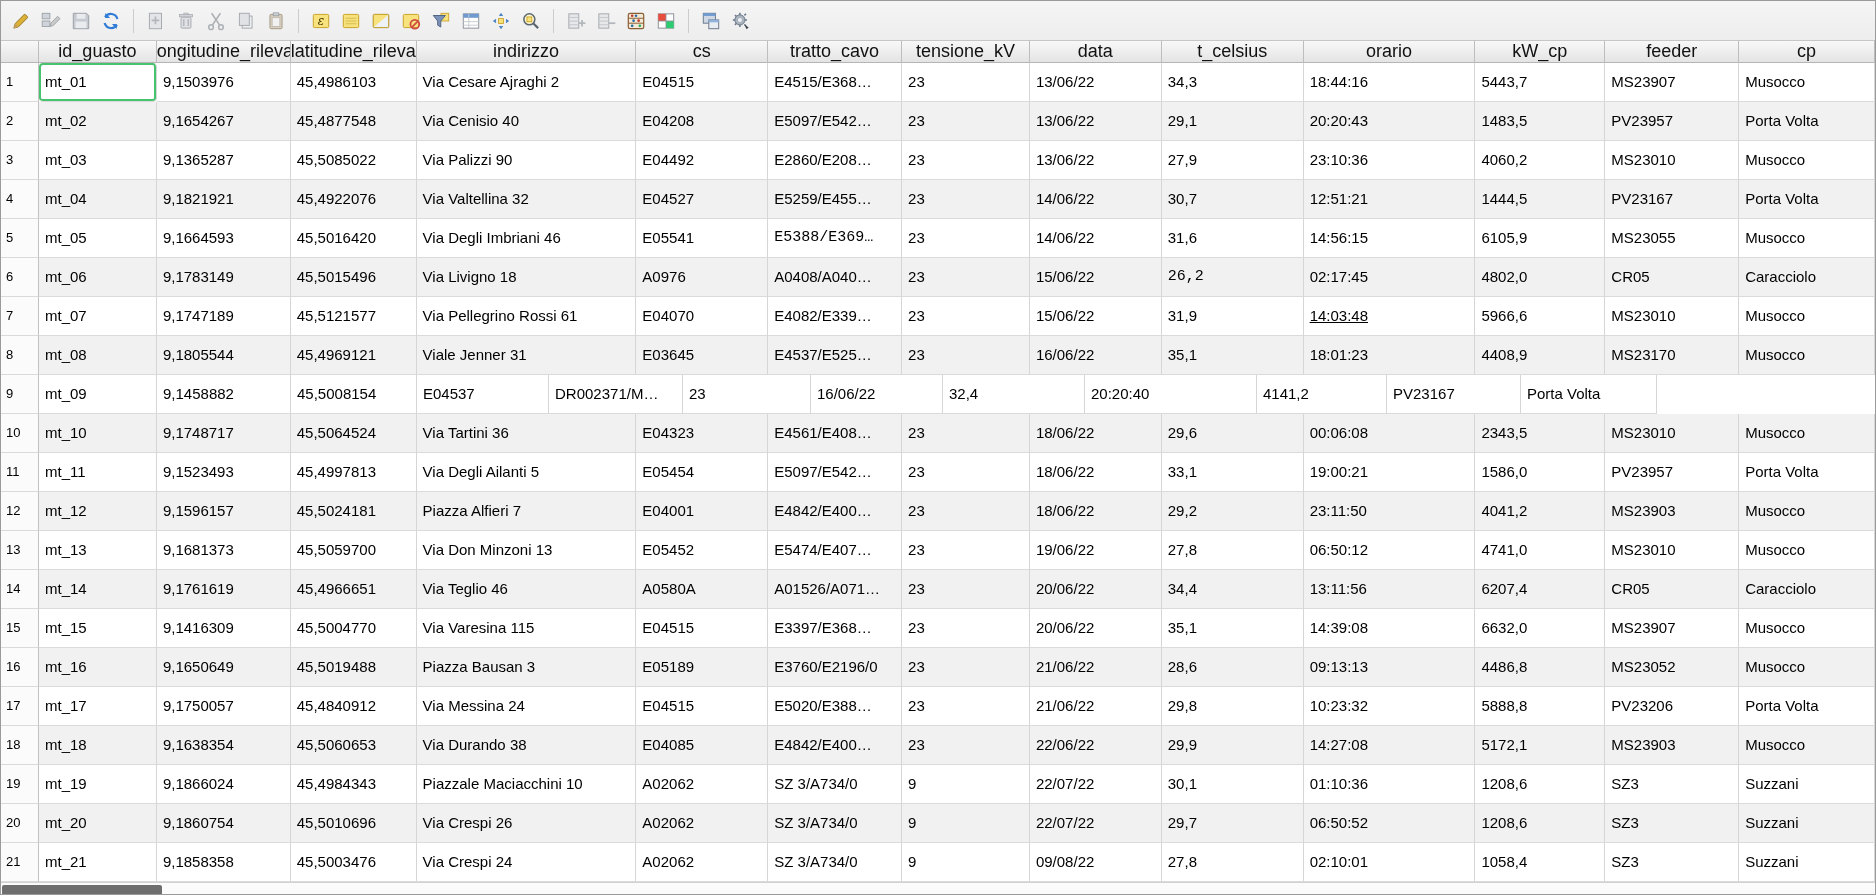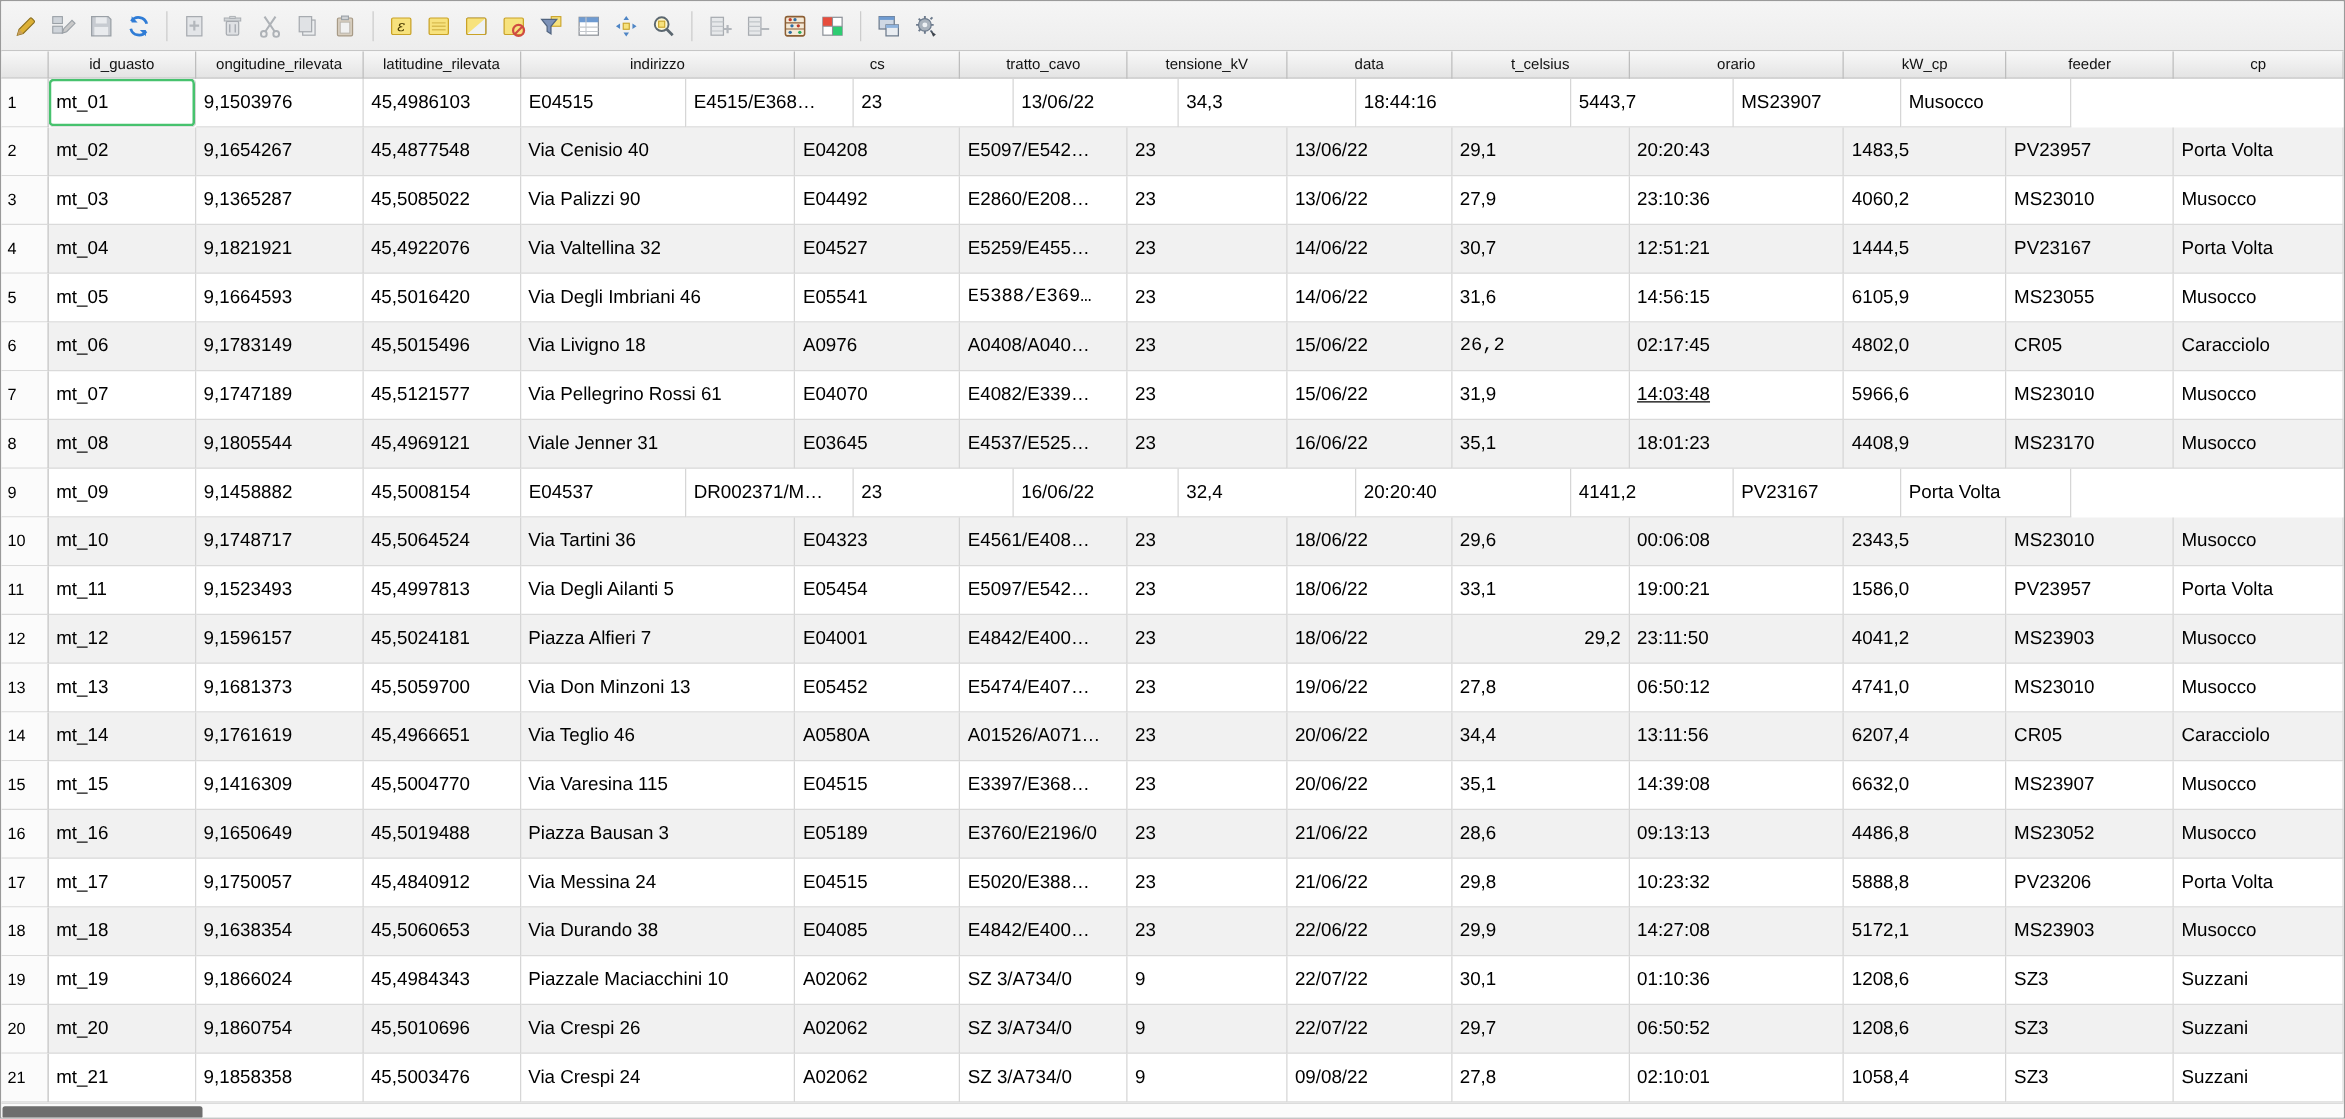"id_guasto" .hcell { font-size: 12px -> 18px }
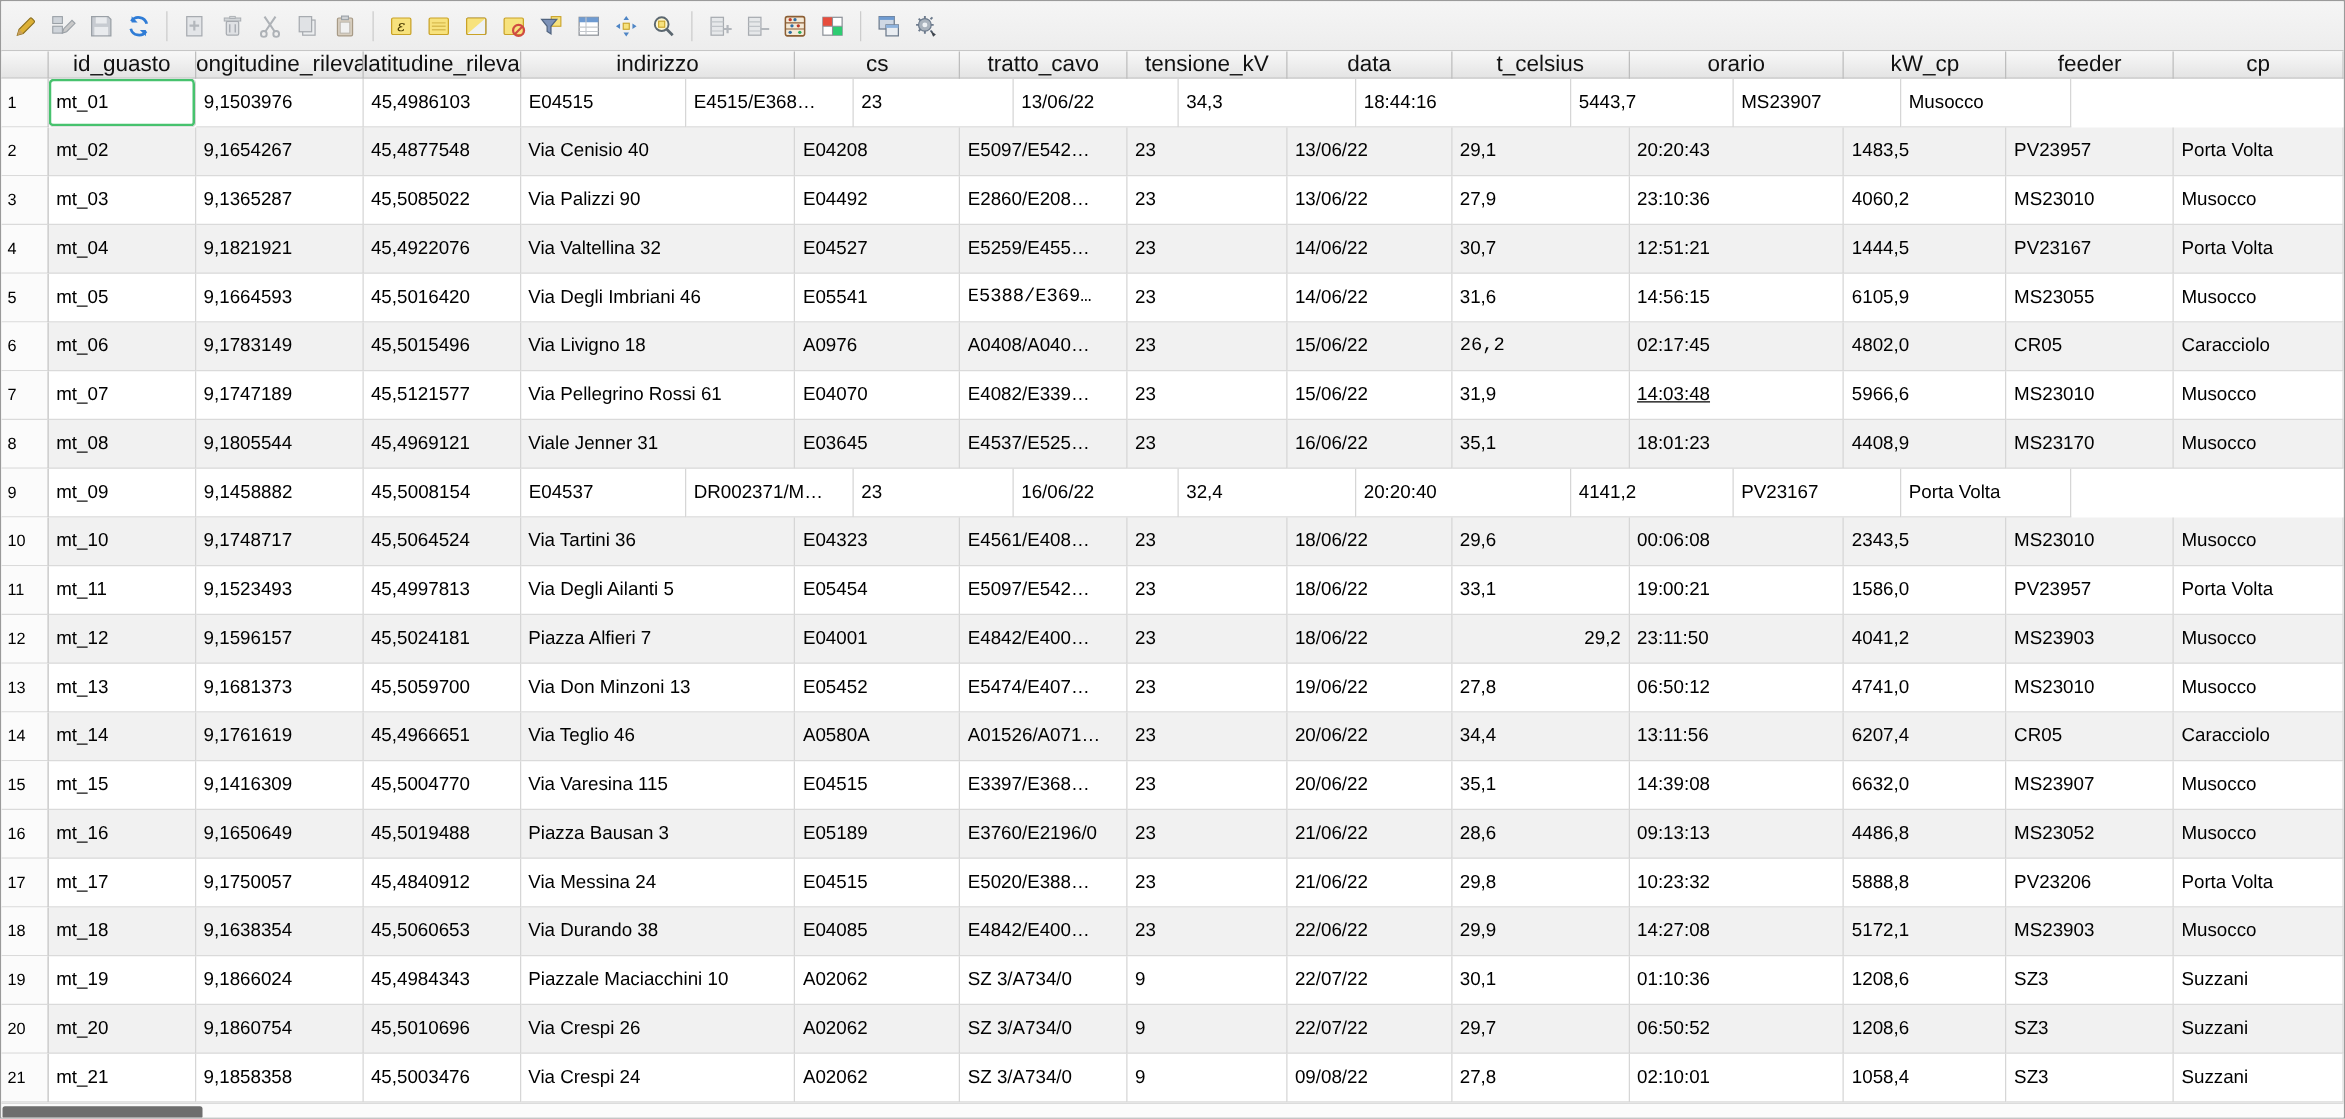"Via Cesare Ajraghi 2" div.cell { html: none -> <div>Via Cesare Ajraghi 2</div> }
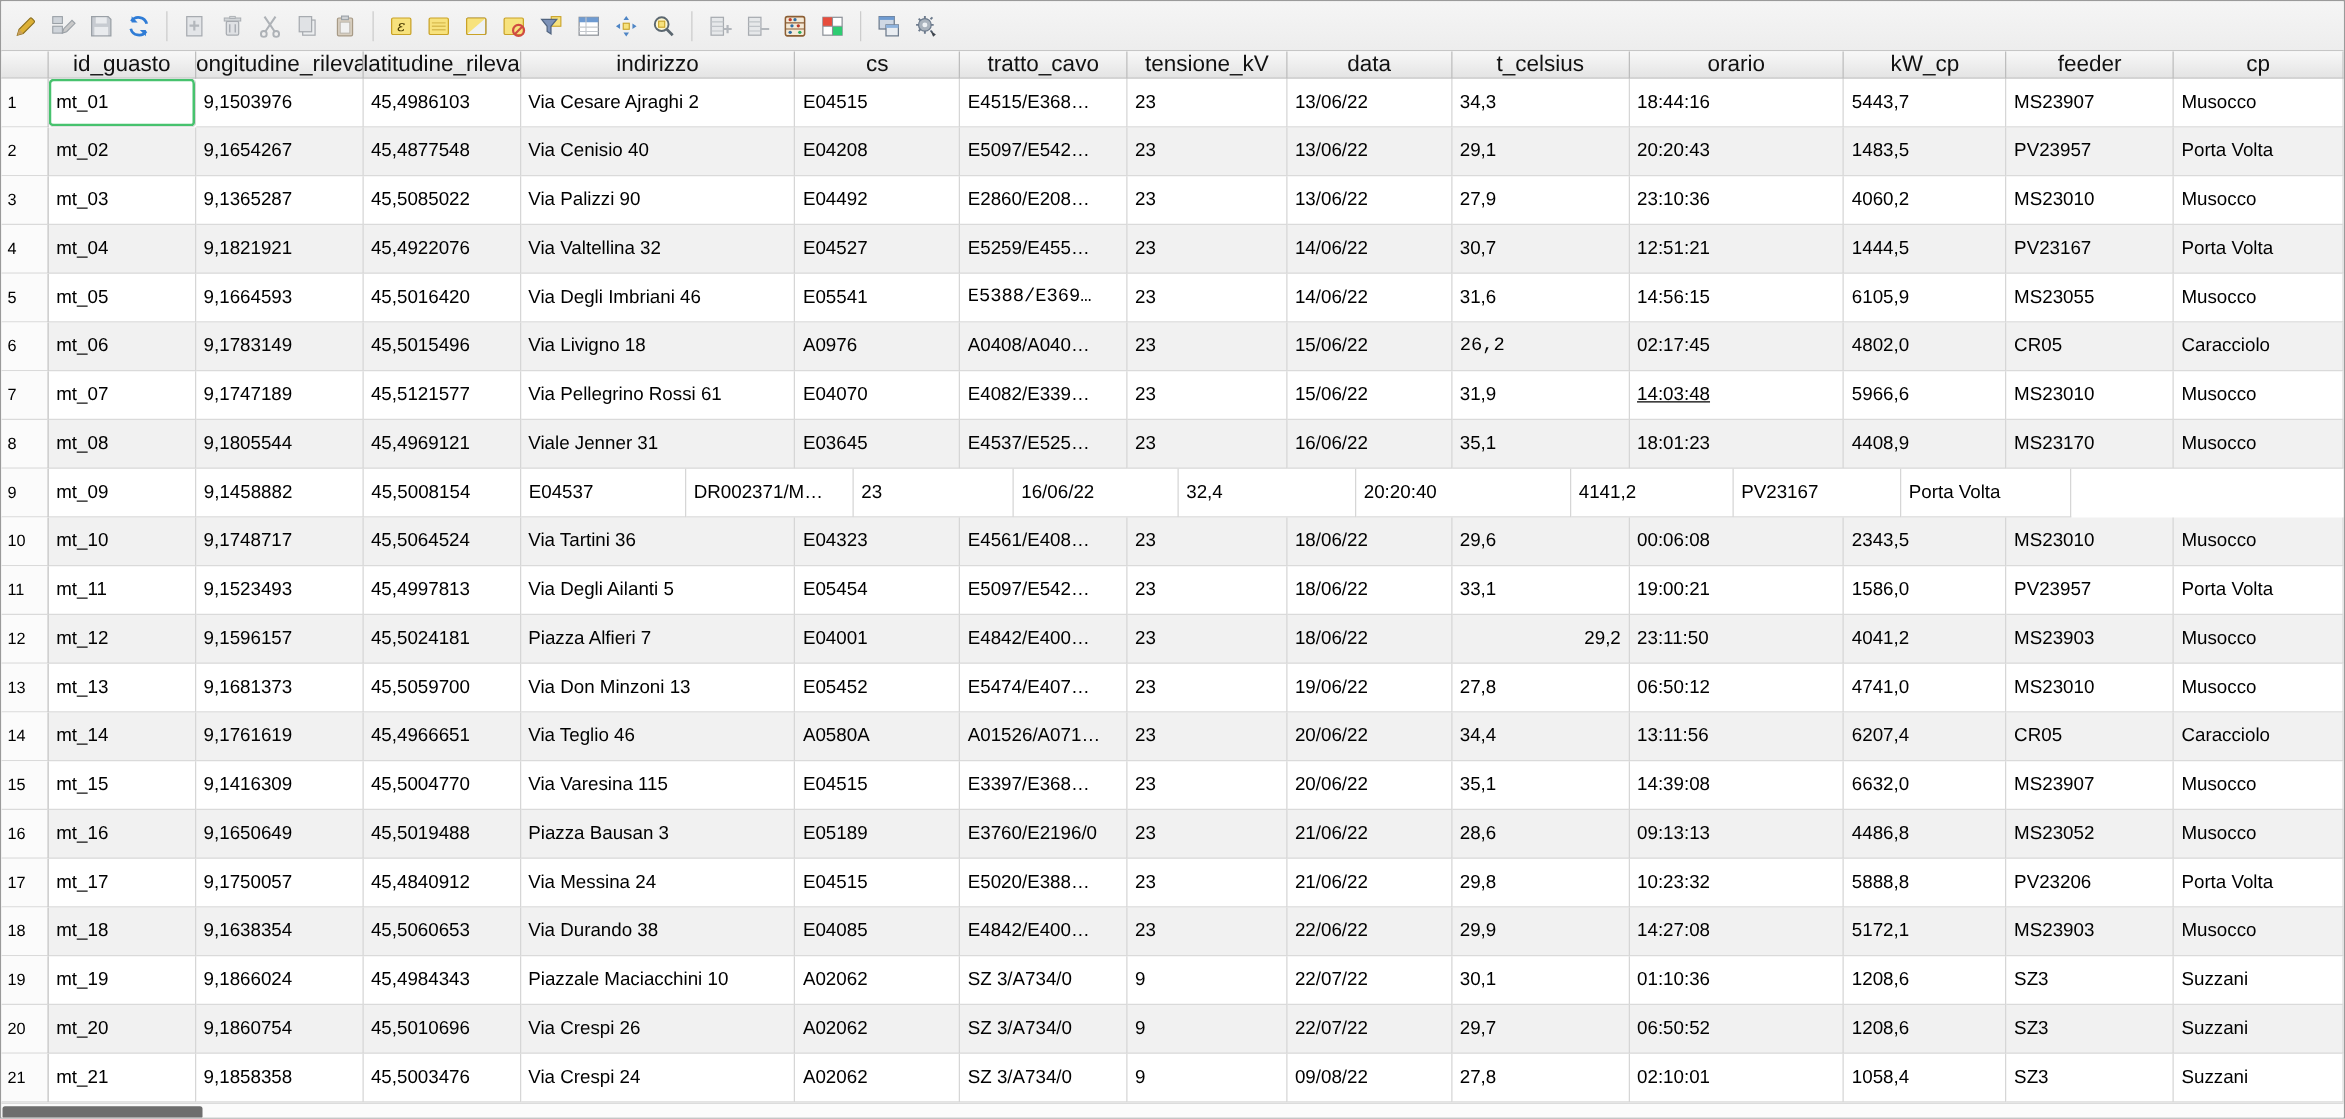"29,2" div.cell { text-align: right -> none }
